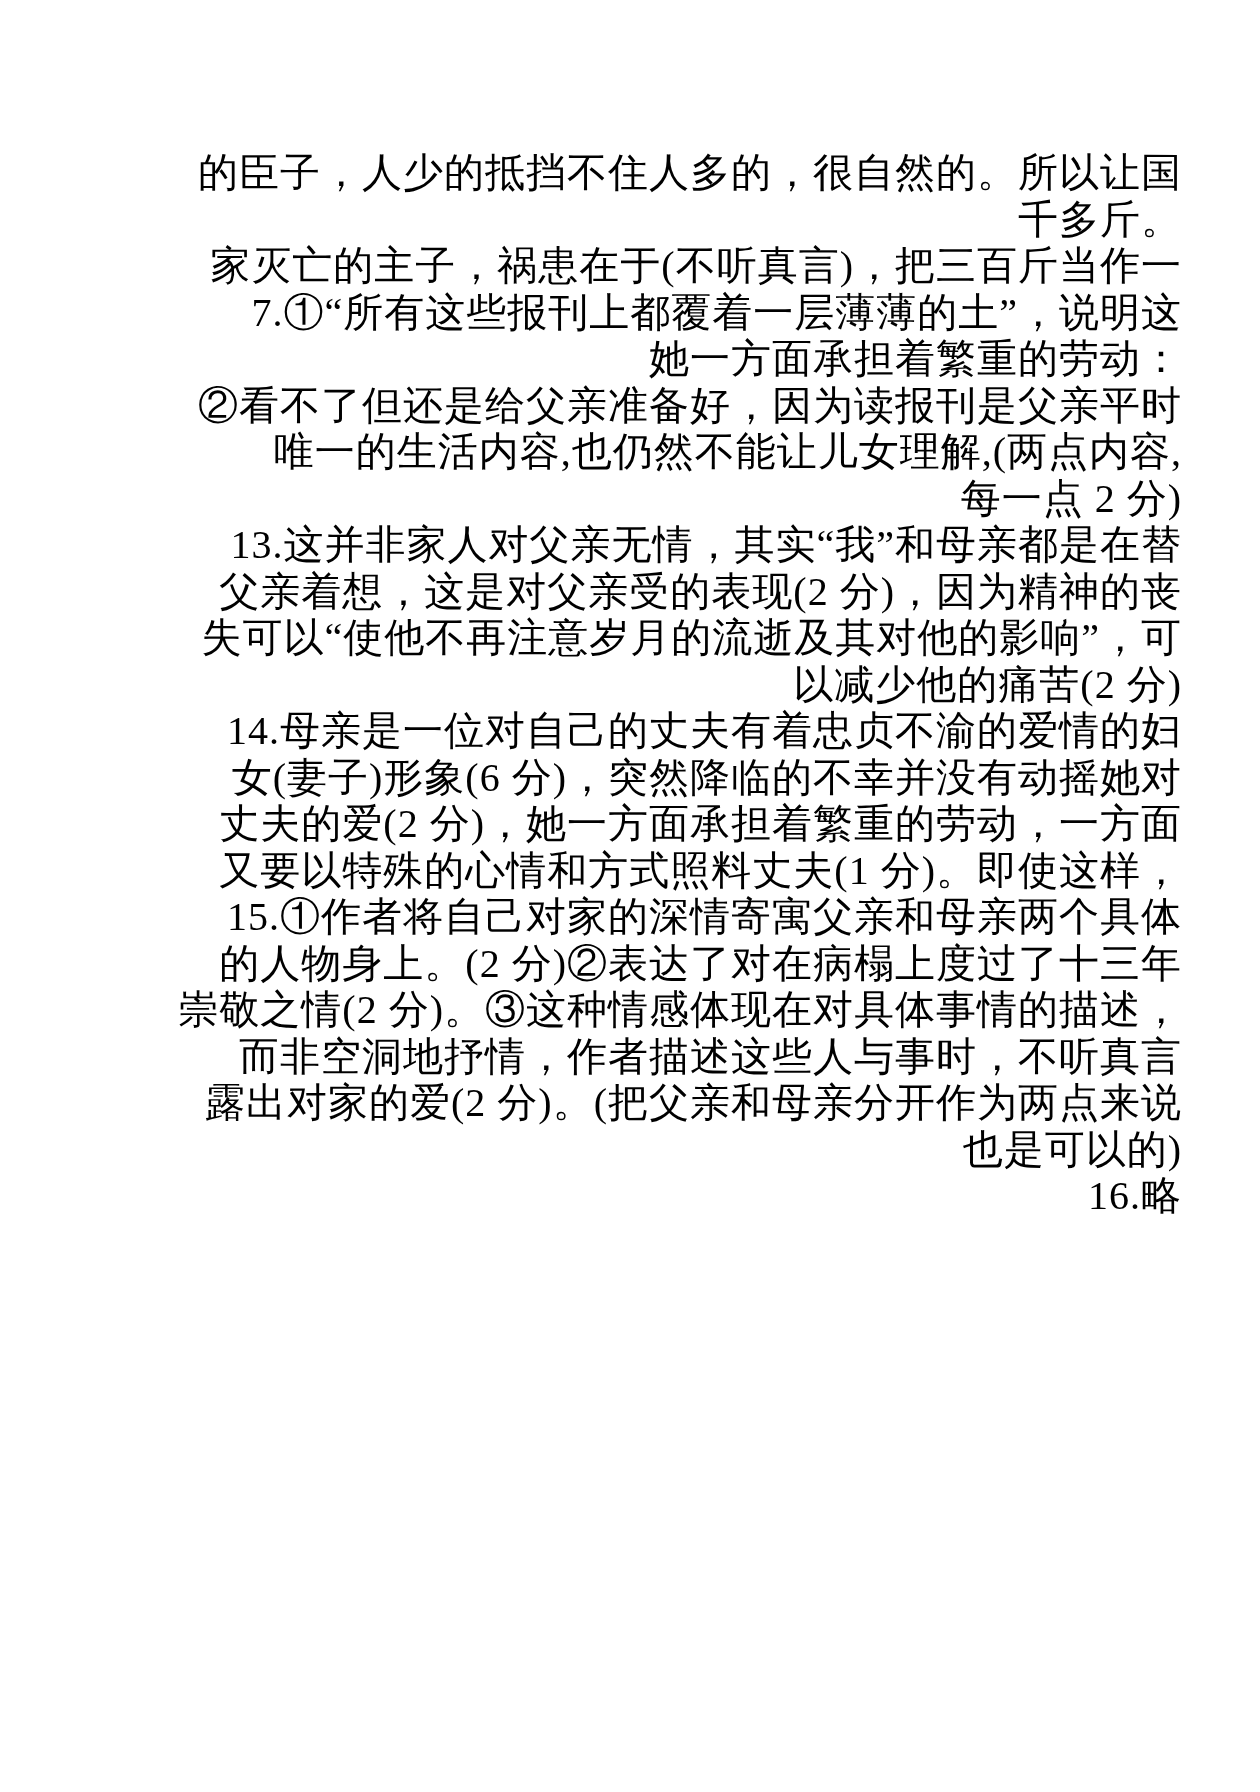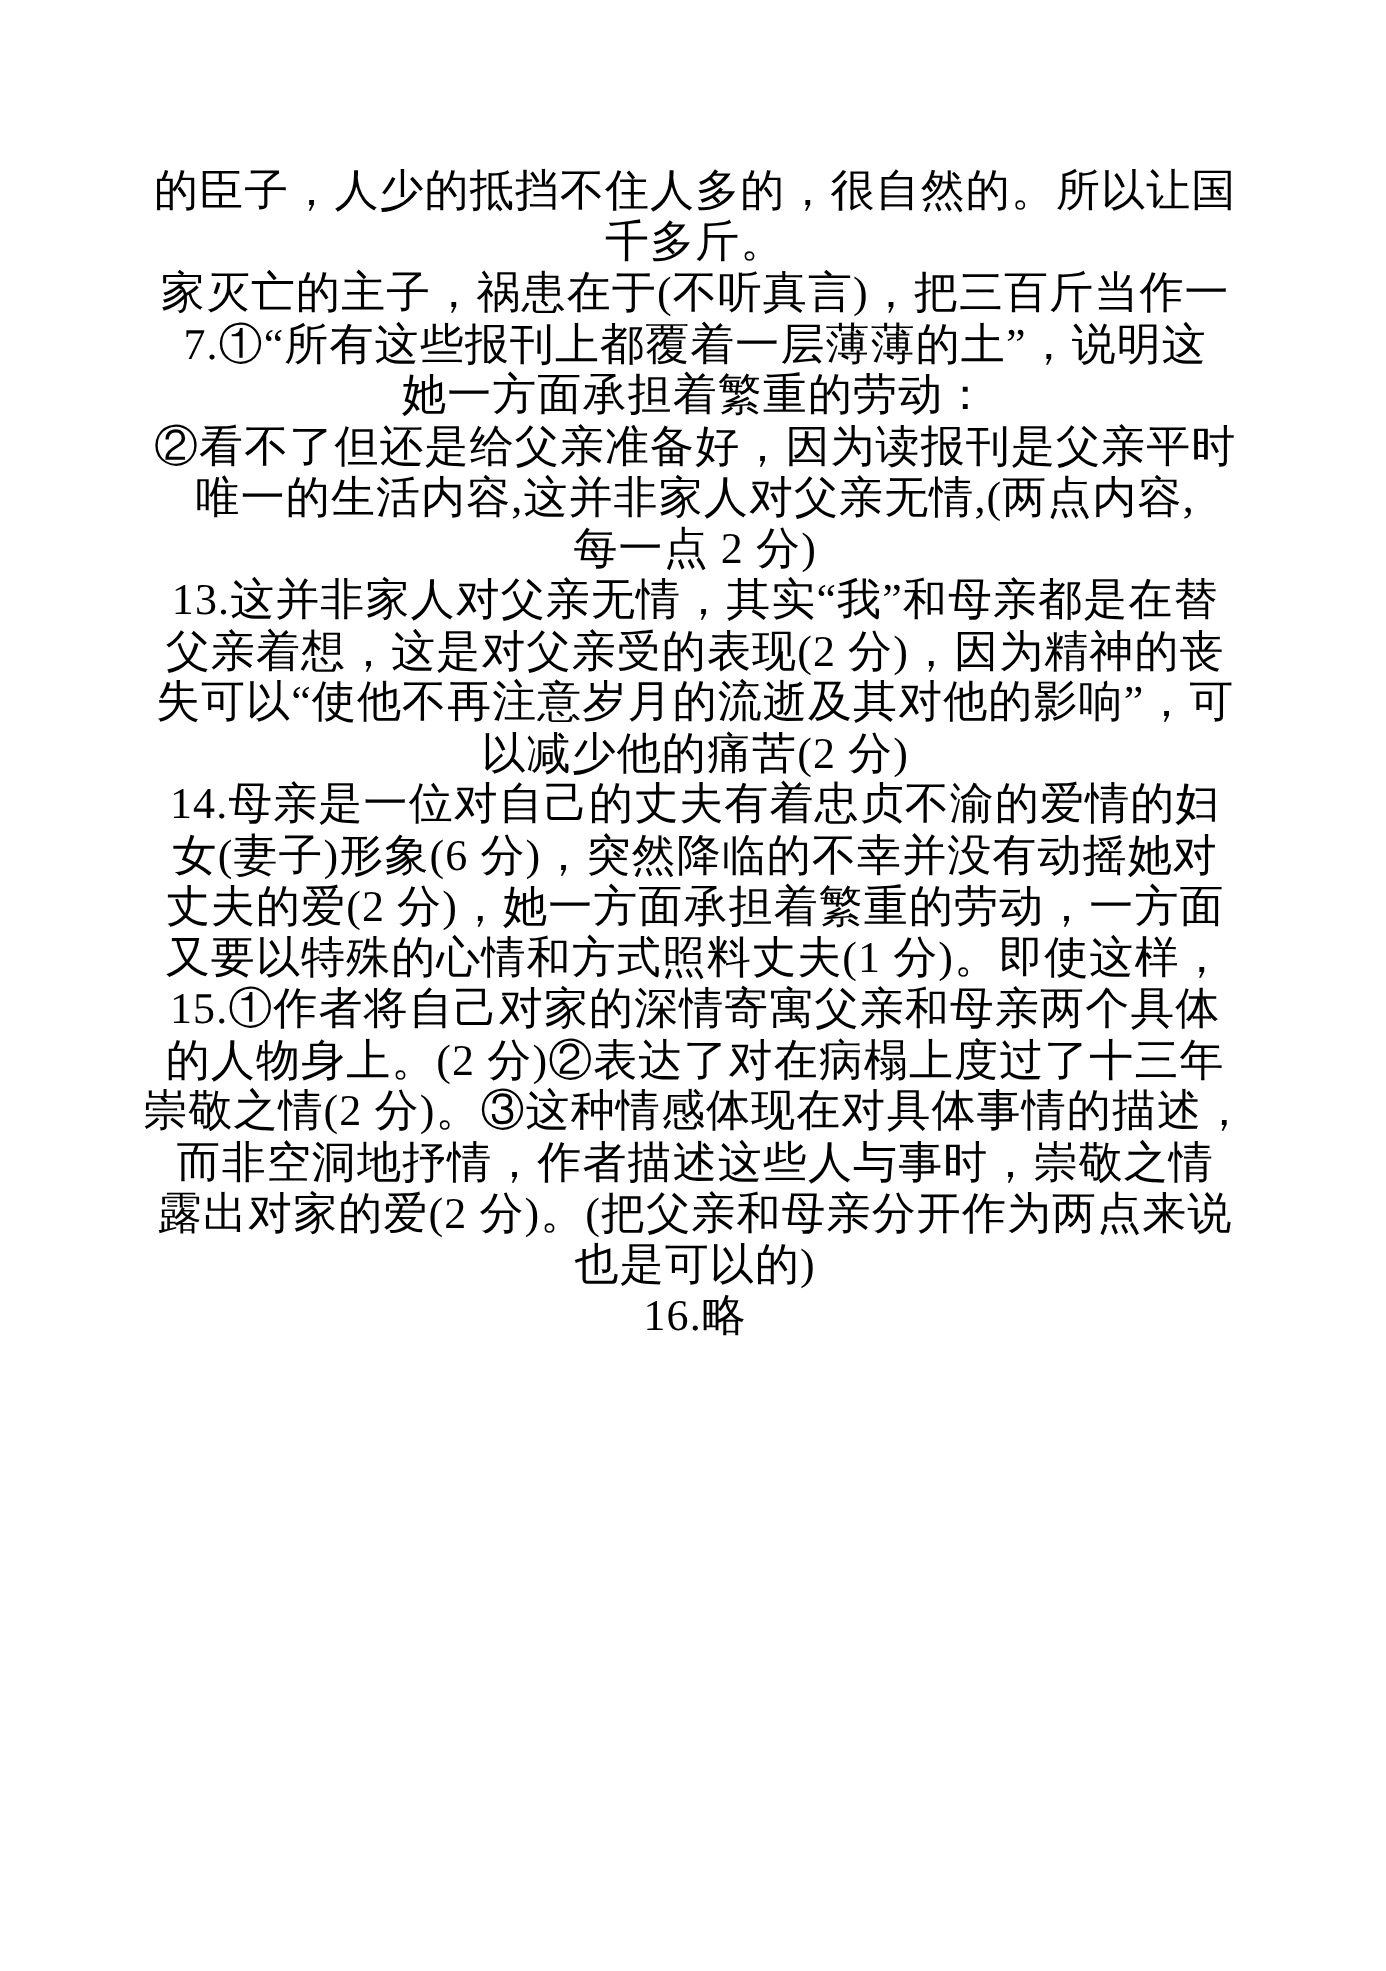"的臣子，人少的抵挡不住人多的，很自然的。所以让国" .line { text-align: center -> right }
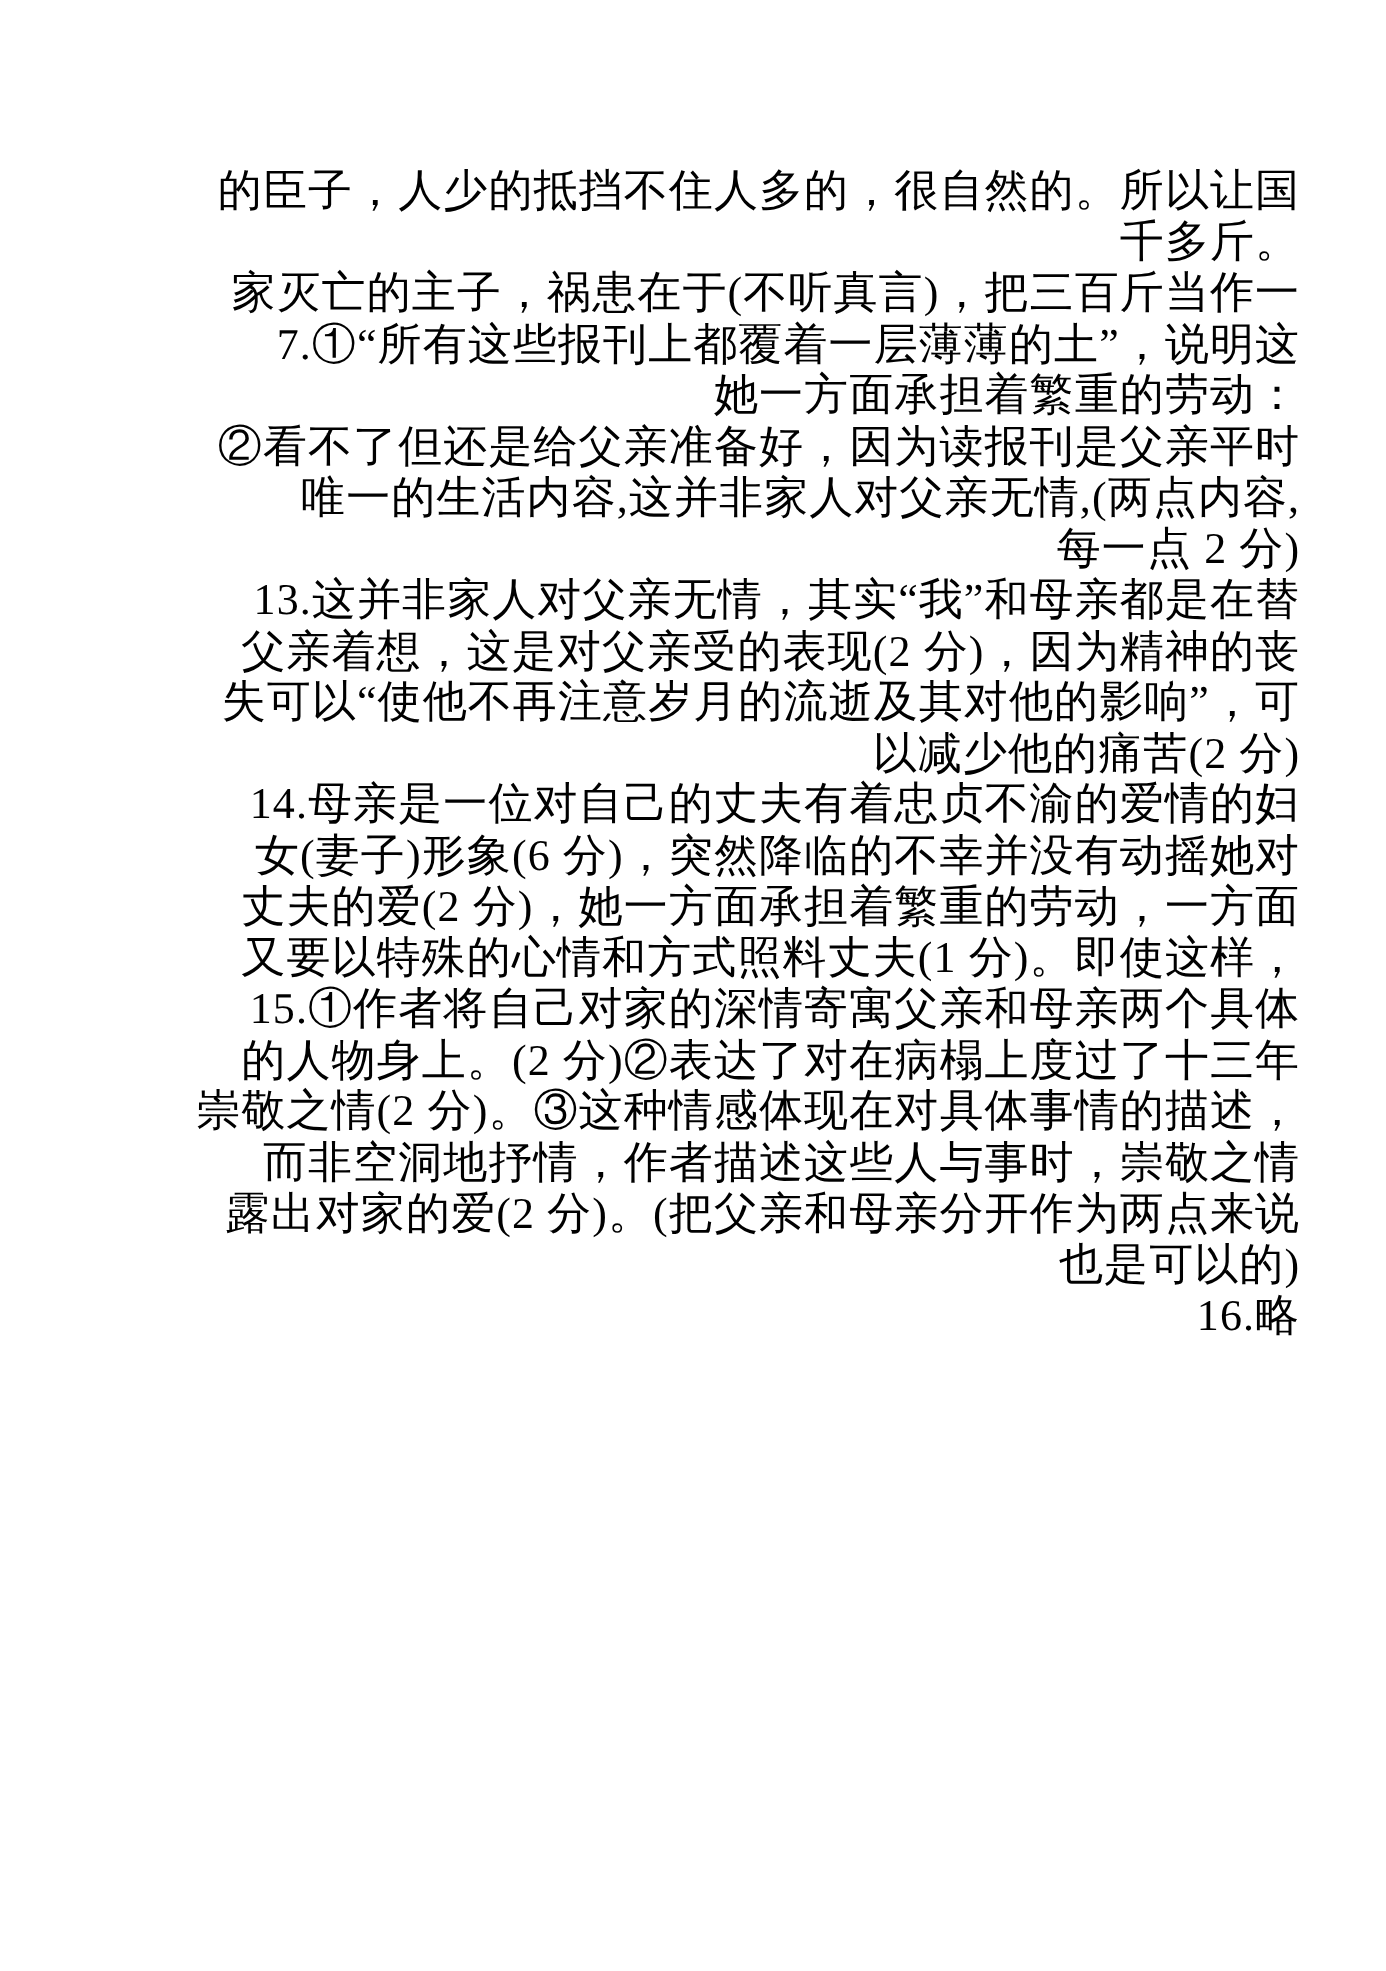"唯一的生活内容,这并非家人对父亲无情,(两点内容," div.line { text: ,这并非家人对父亲无情 -> ,也仍然不能让儿女理解 }
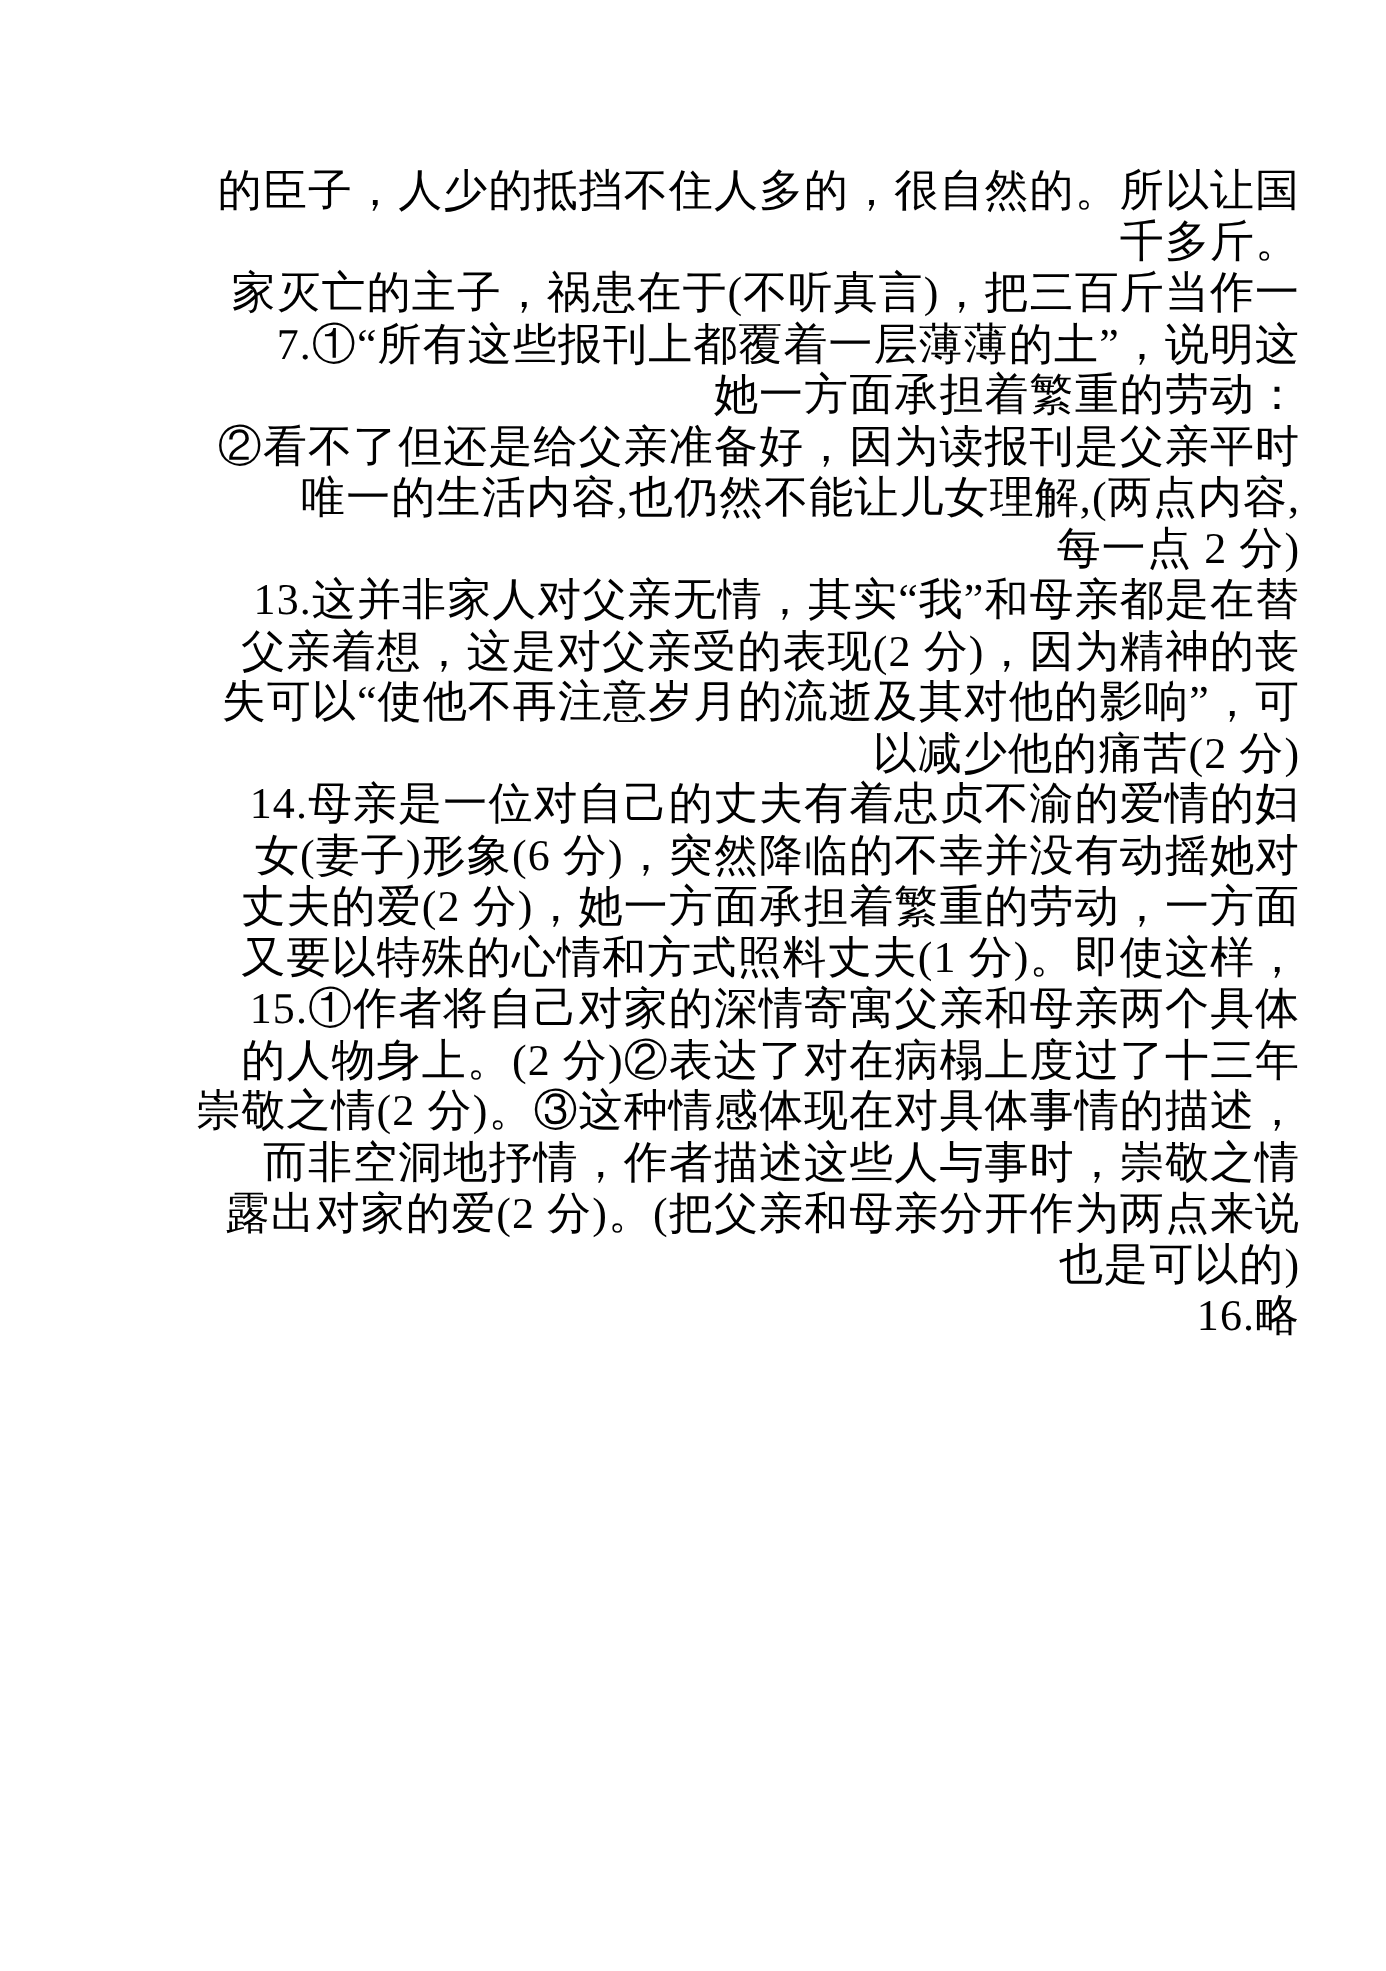"而非空洞地抒情，作者描述这些人与事时，崇敬之情" div.line { text: 崇敬之情 -> 不听真言 }
